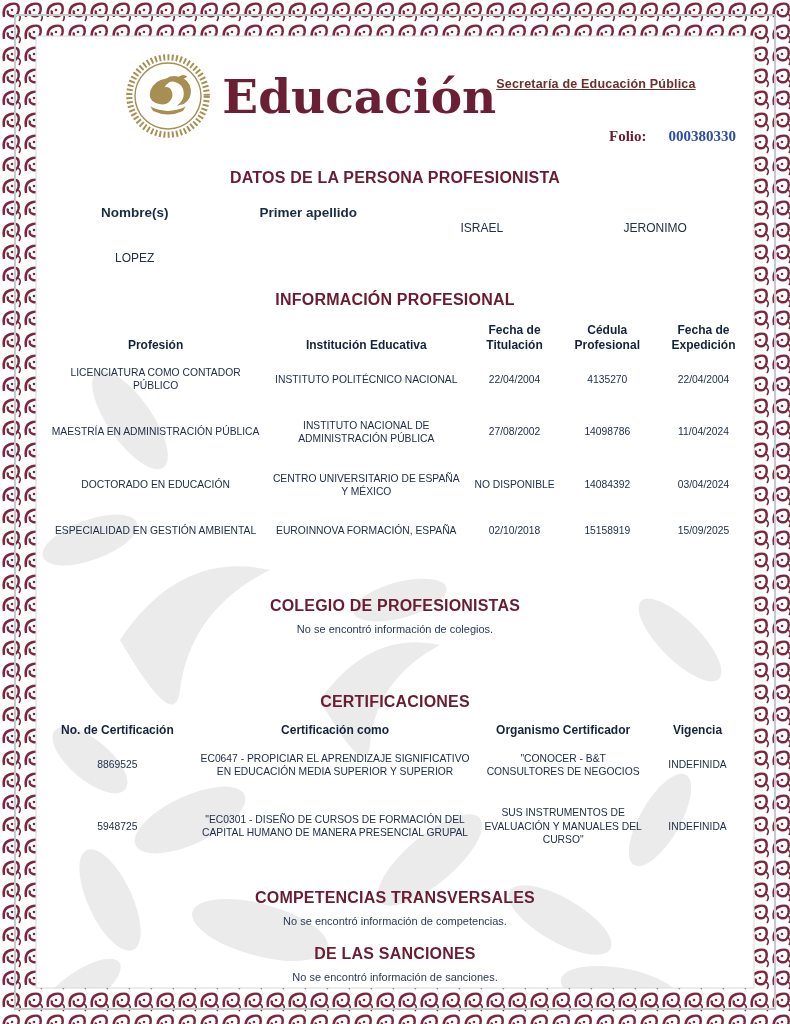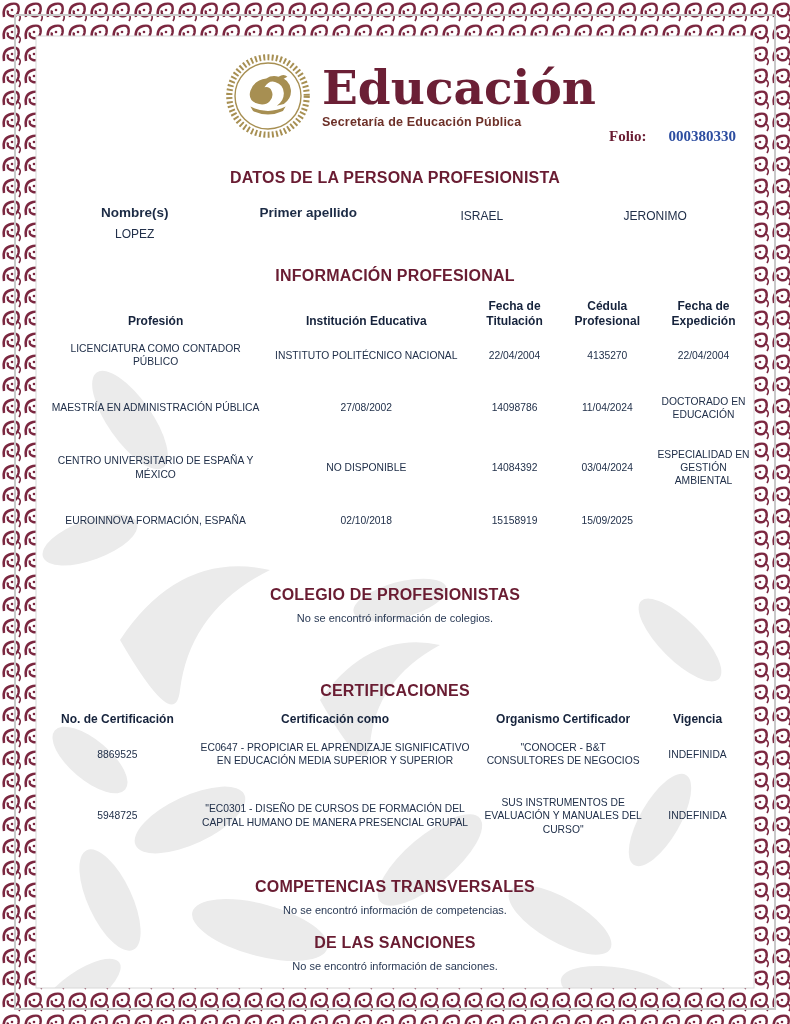"Educación" .wordmark-block { flex-direction: column -> none }
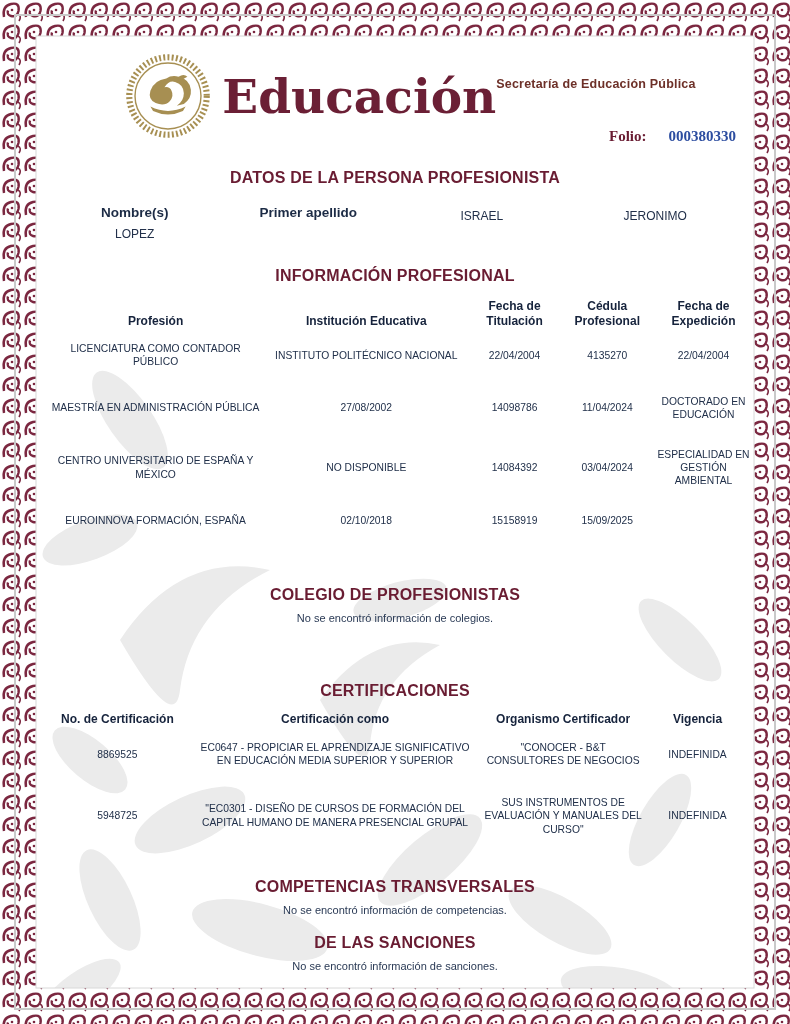"Secretaría de Educación Pública" .wordmark-sub { text-decoration: none -> underline }
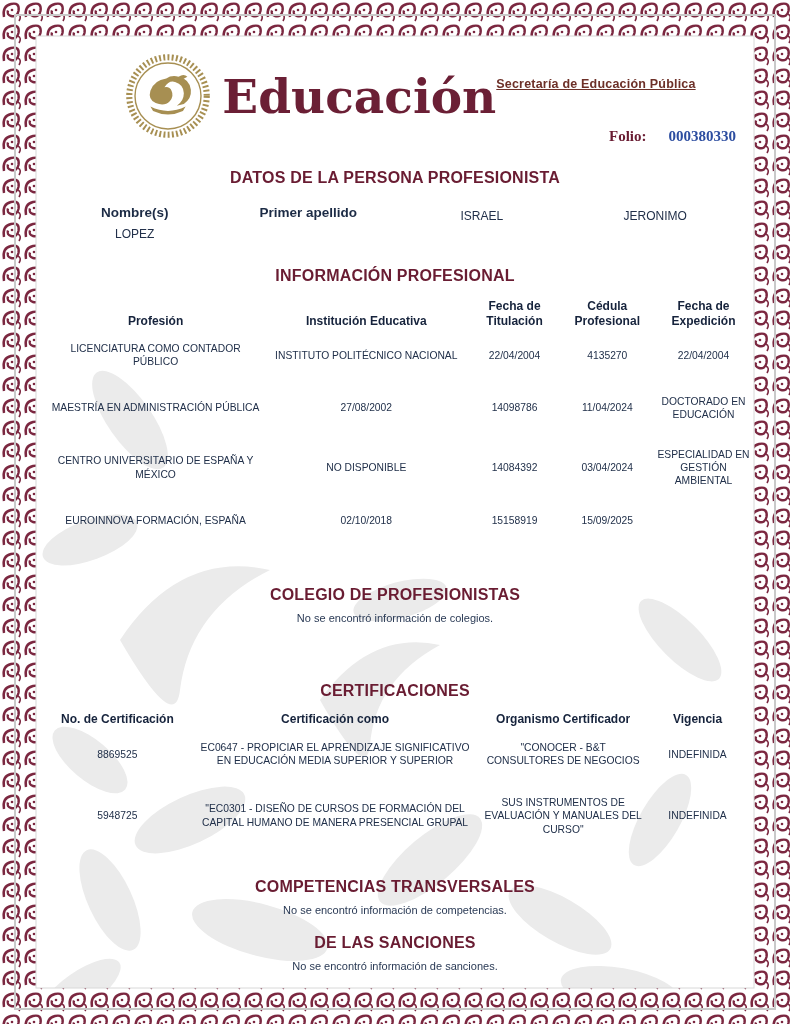"ISRAEL" .person-value { margin-top: 4px -> 16px }
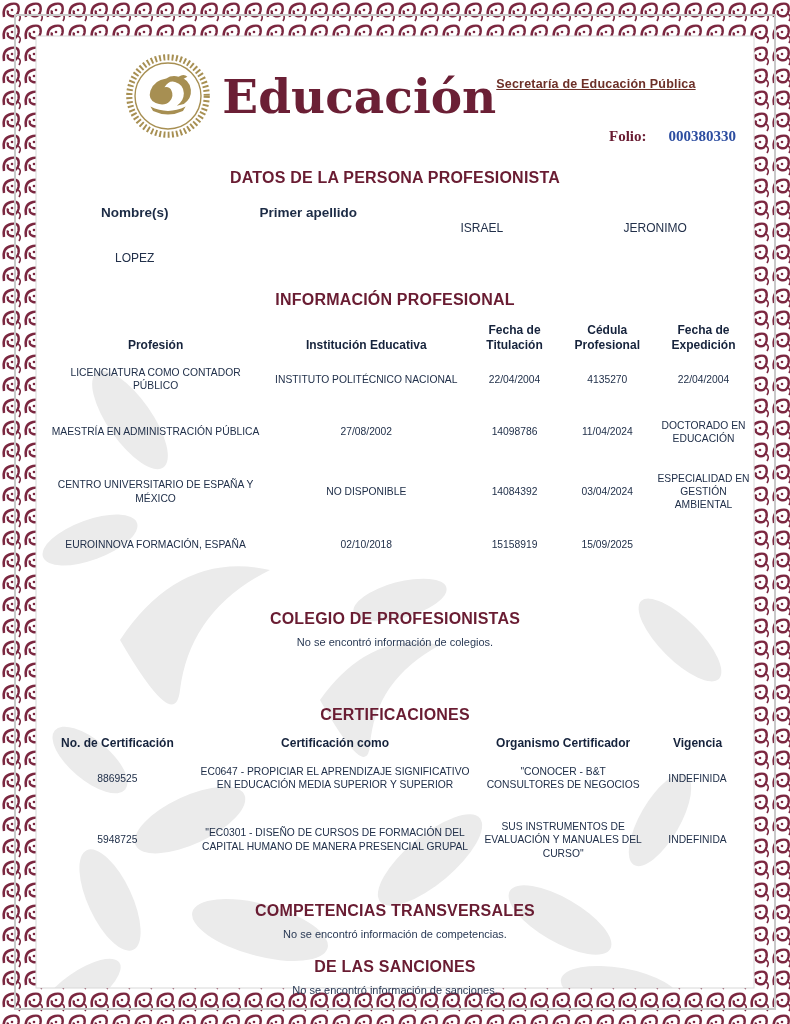"INSTITUTO NACIONAL DE ADMINISTRACIÓN" div.td { html: none -> <div>INSTITUTO NACIONAL DE ADMINISTRACIÓN PÚBLICA</div> }
